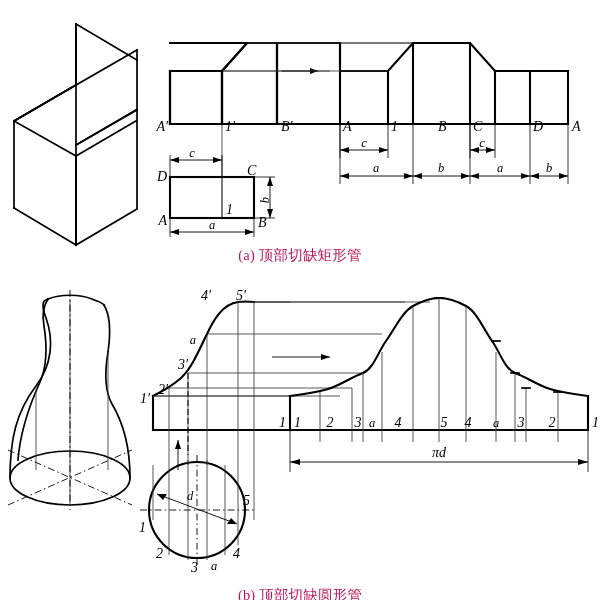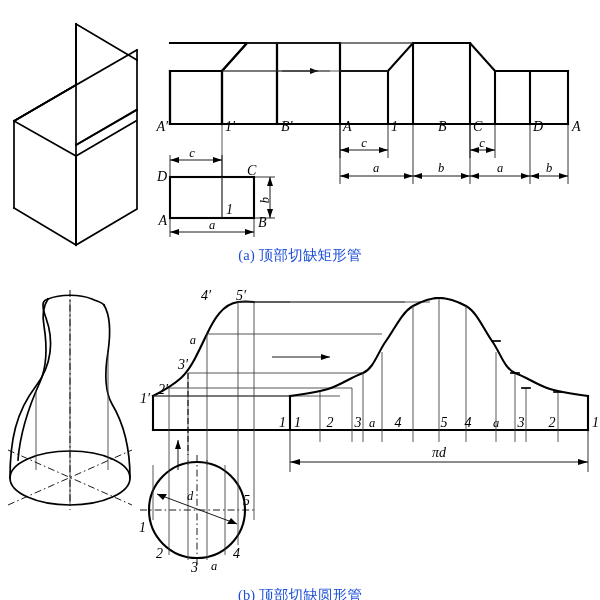"(a) 顶部切缺矩形管" .cap { color: #1d4ed8 -> #be185d }
